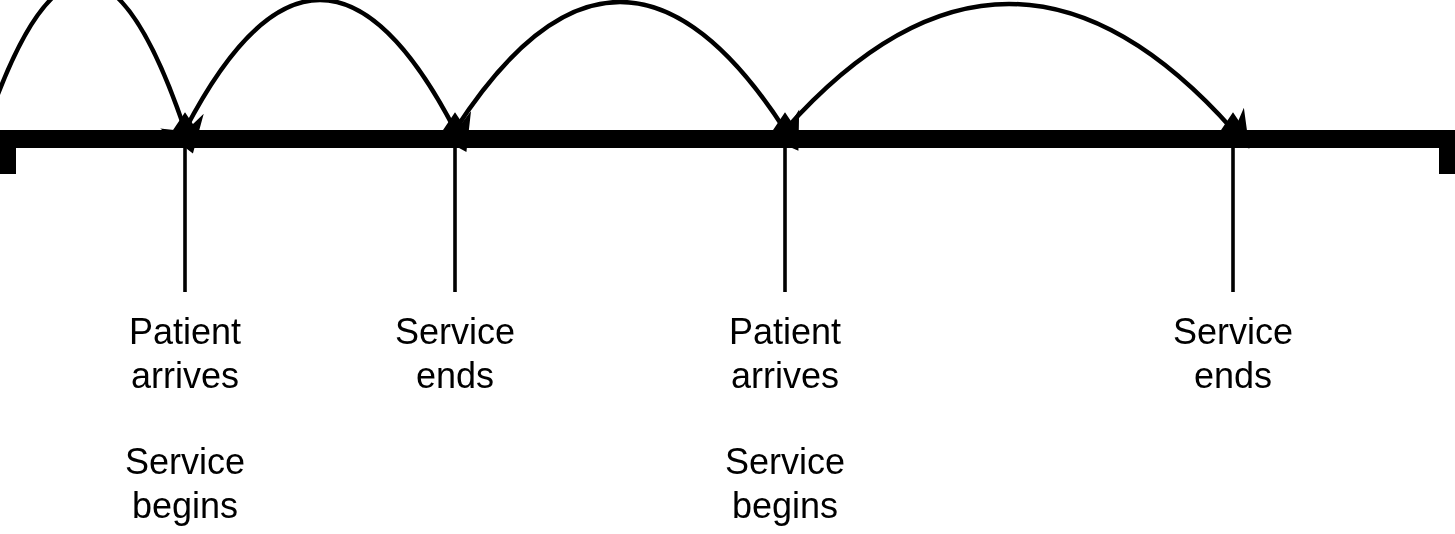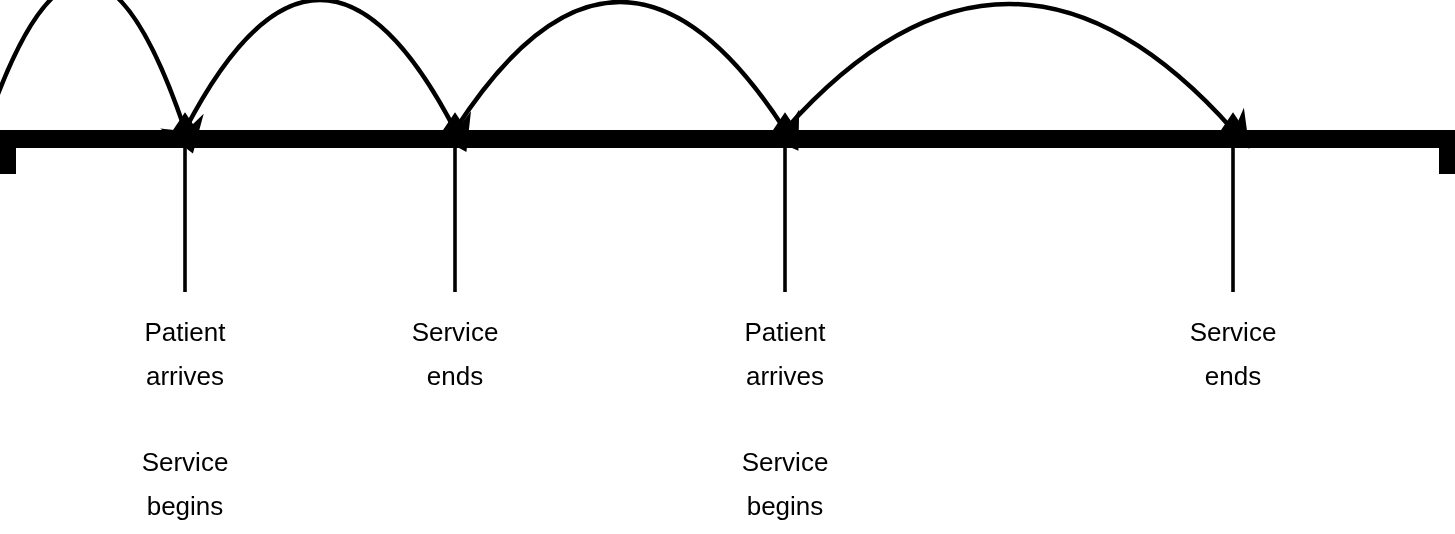"Patient" .event-label-group { font-size: 26px -> 36px }
